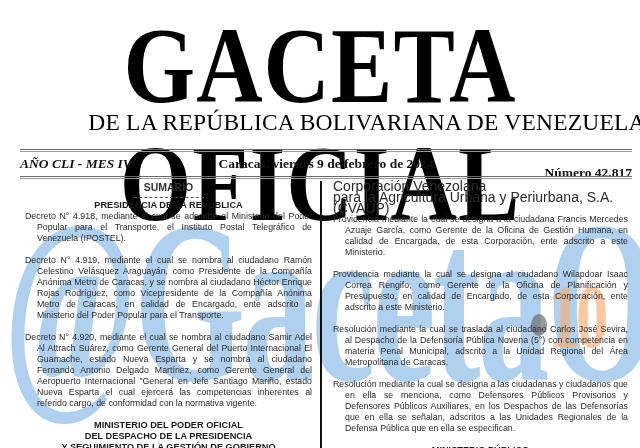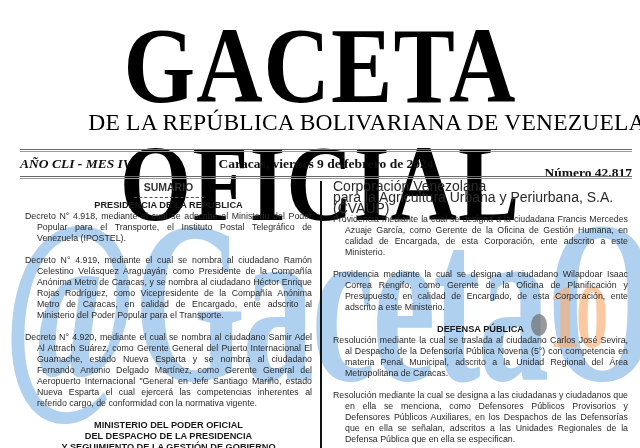"DEFENSA PÚBLICA" div.sec-head { html: <div>DEFENSA PÚBLICA</div> -> none }
